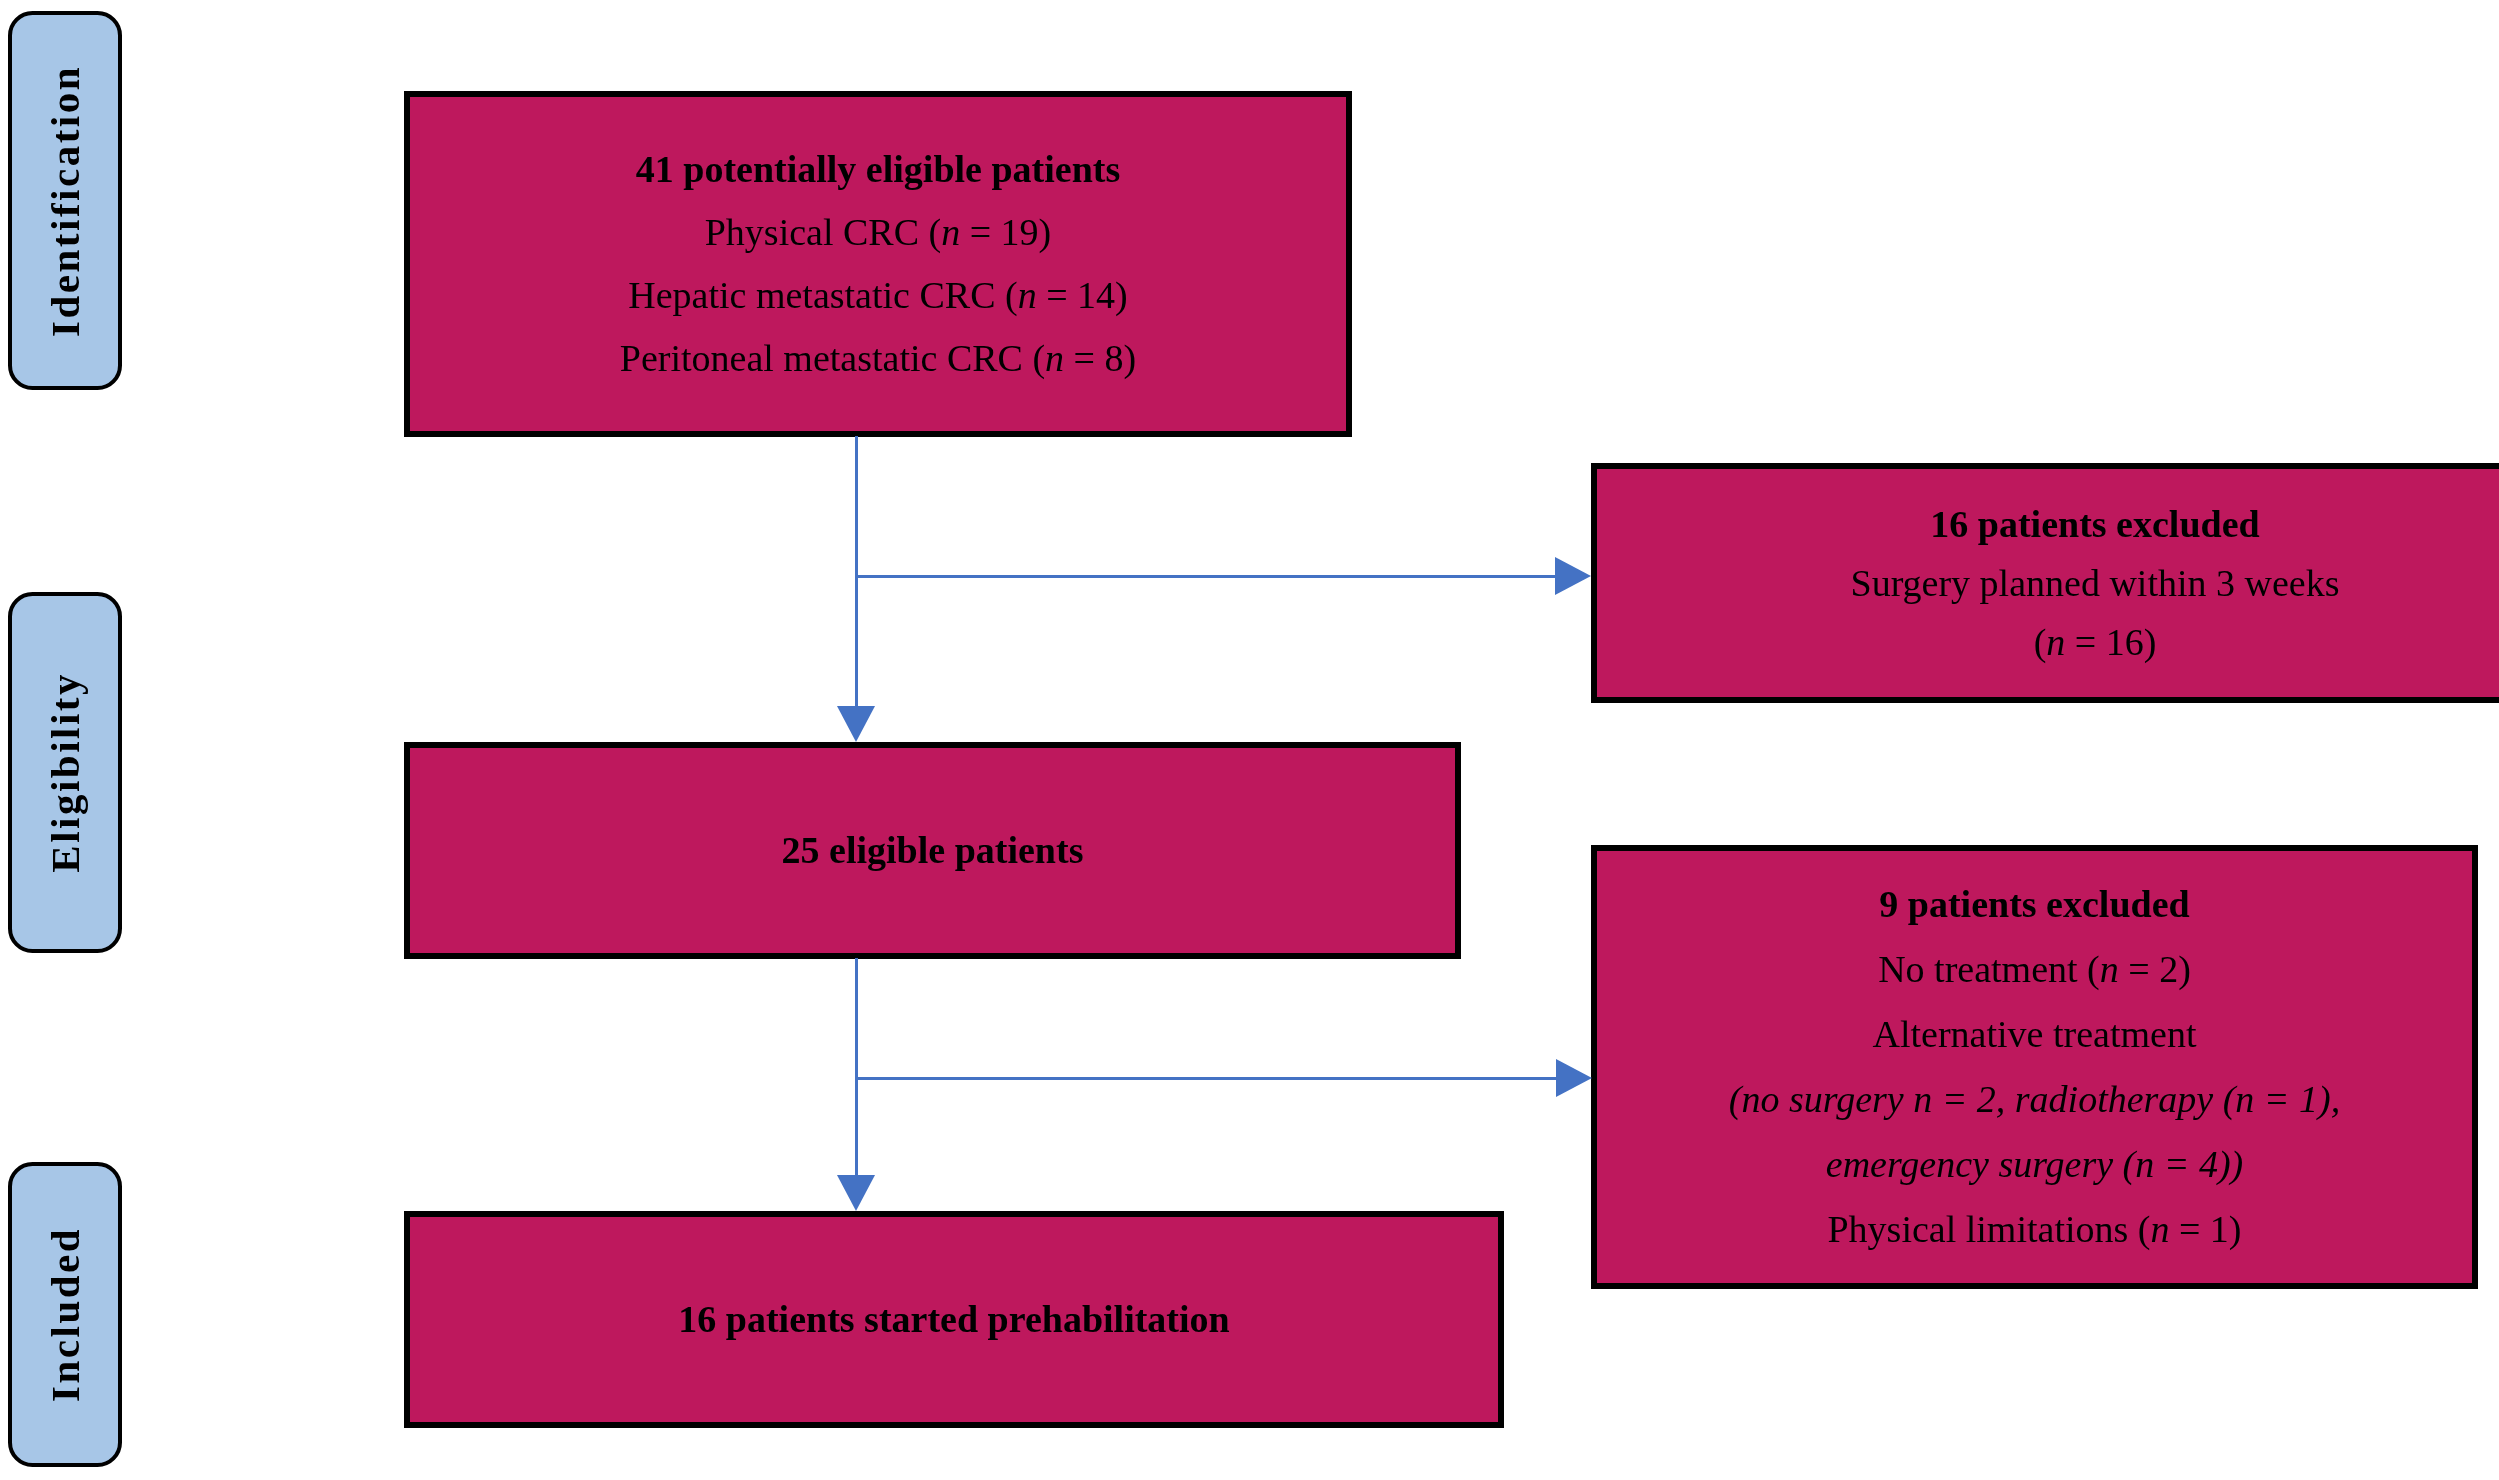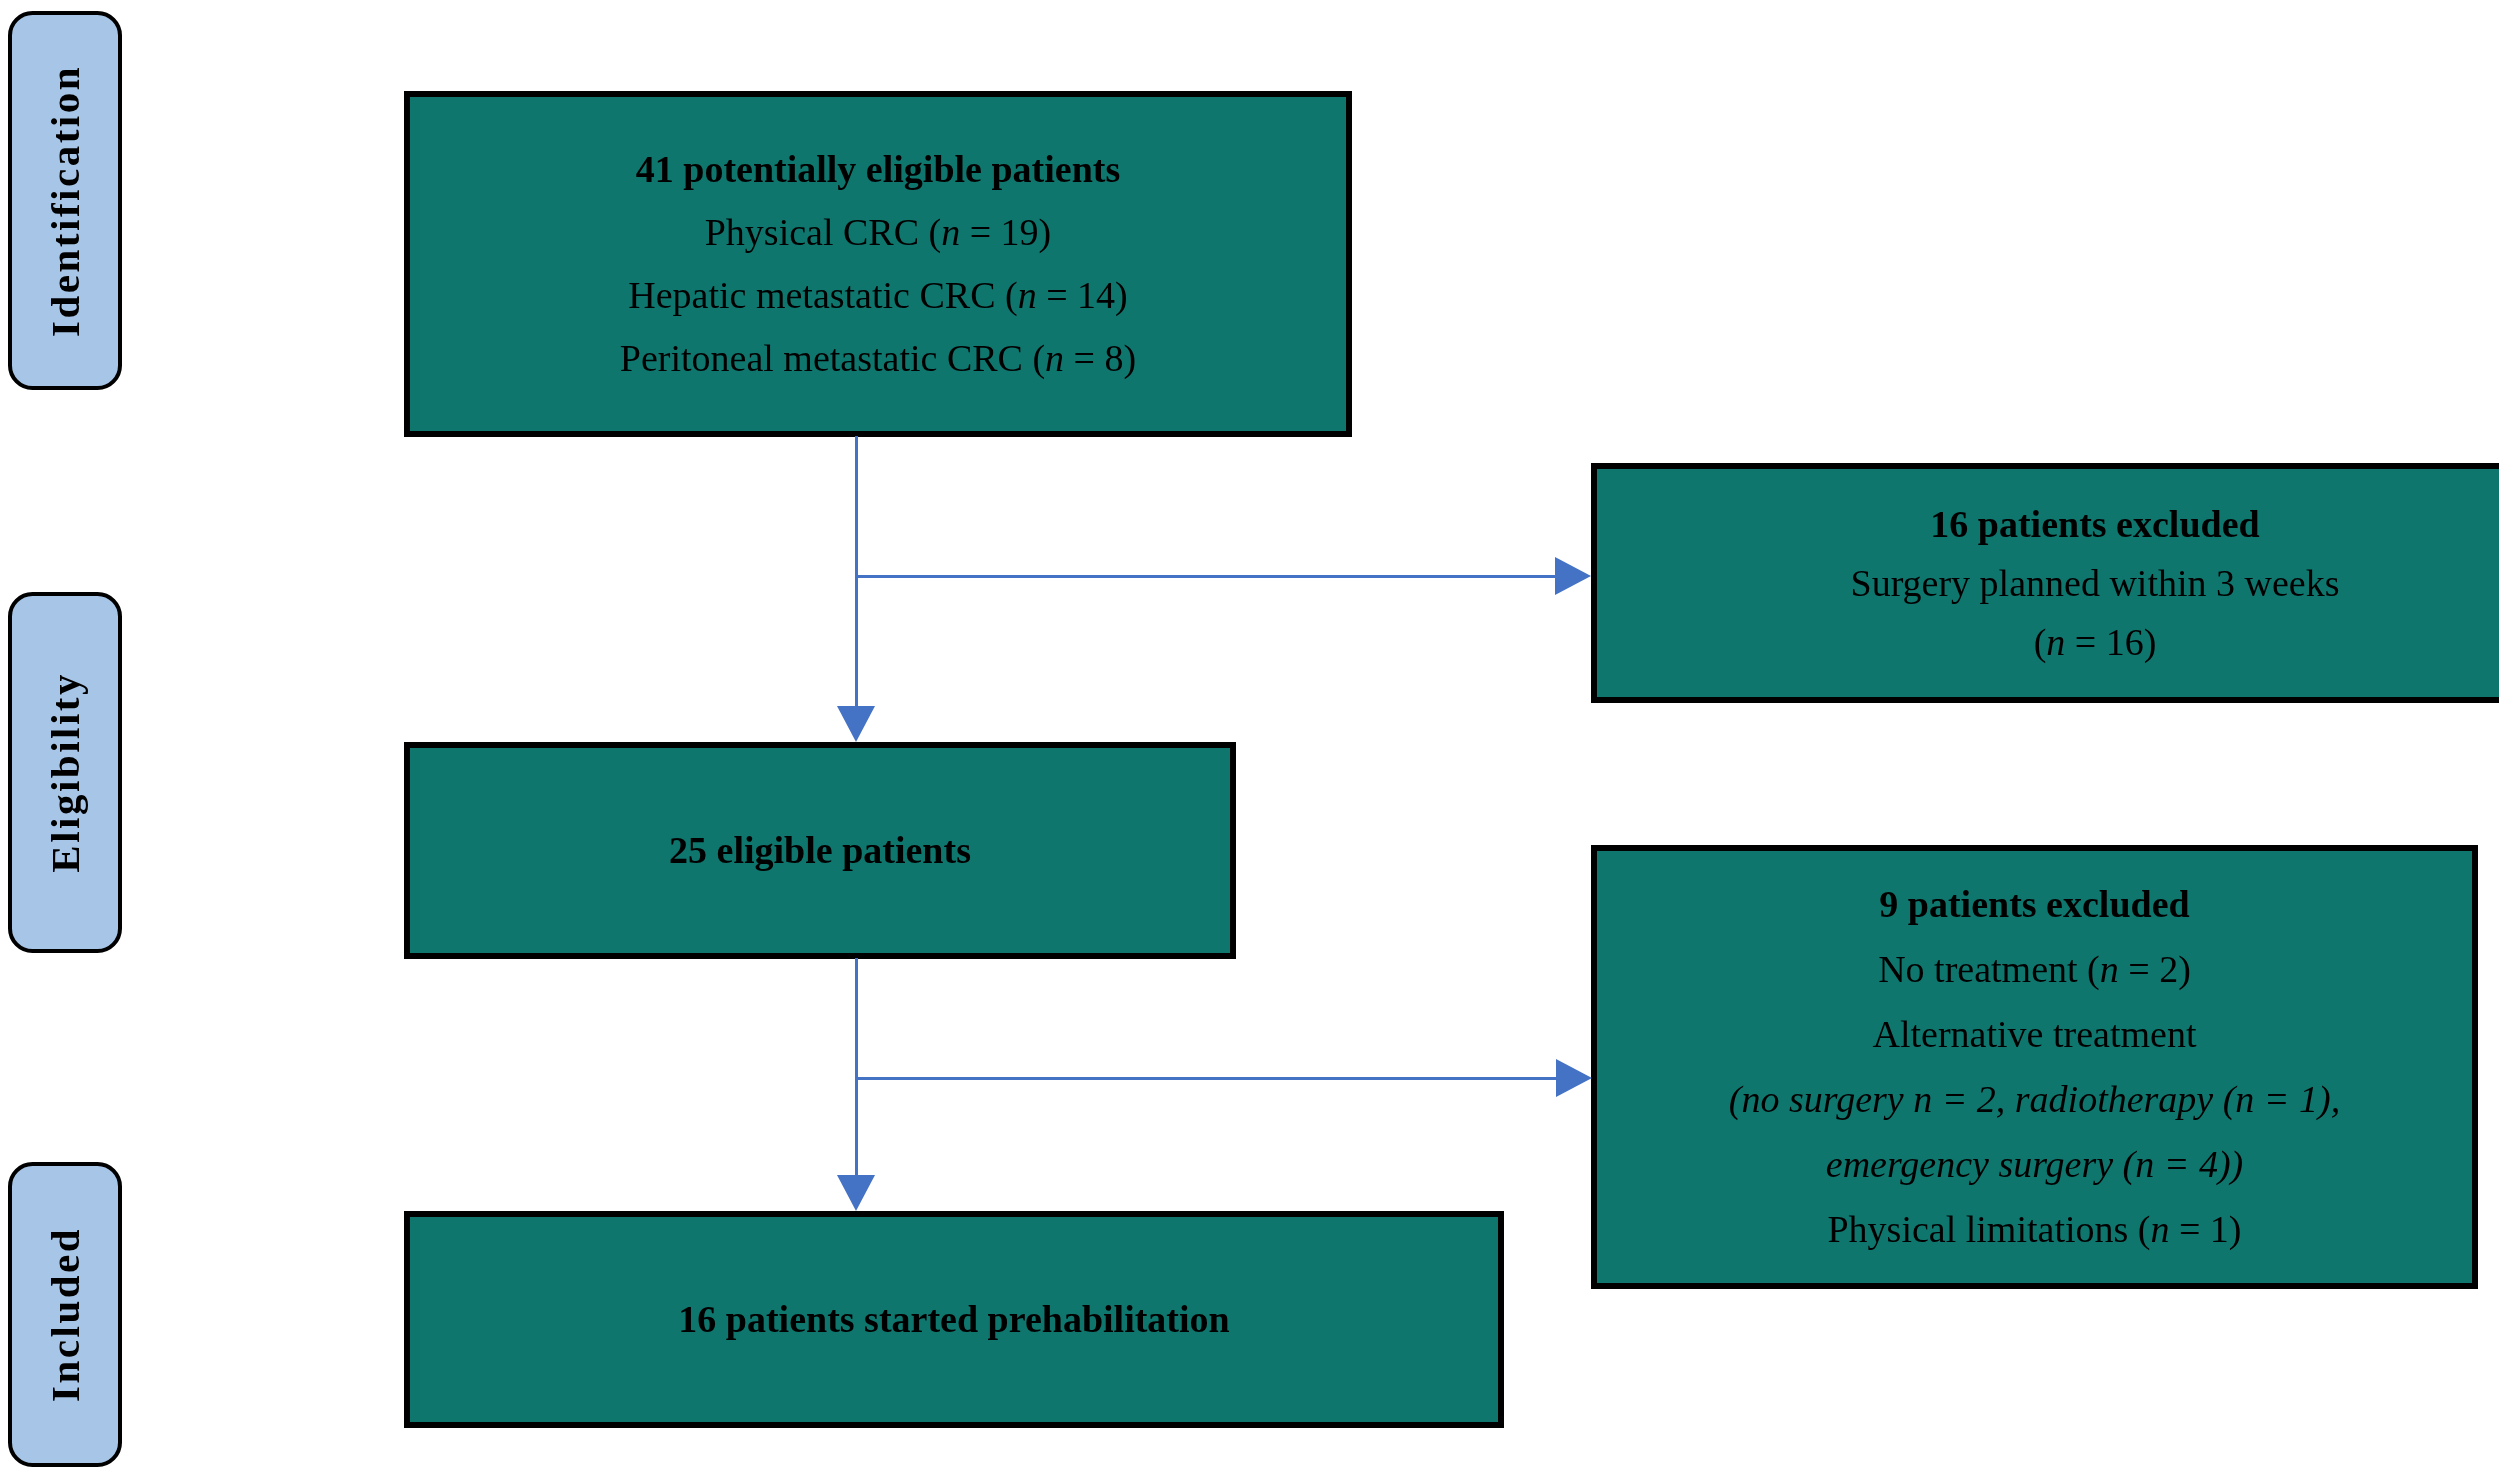"41 potentially eligible patients" .box { background: #0f766e -> #be185d }
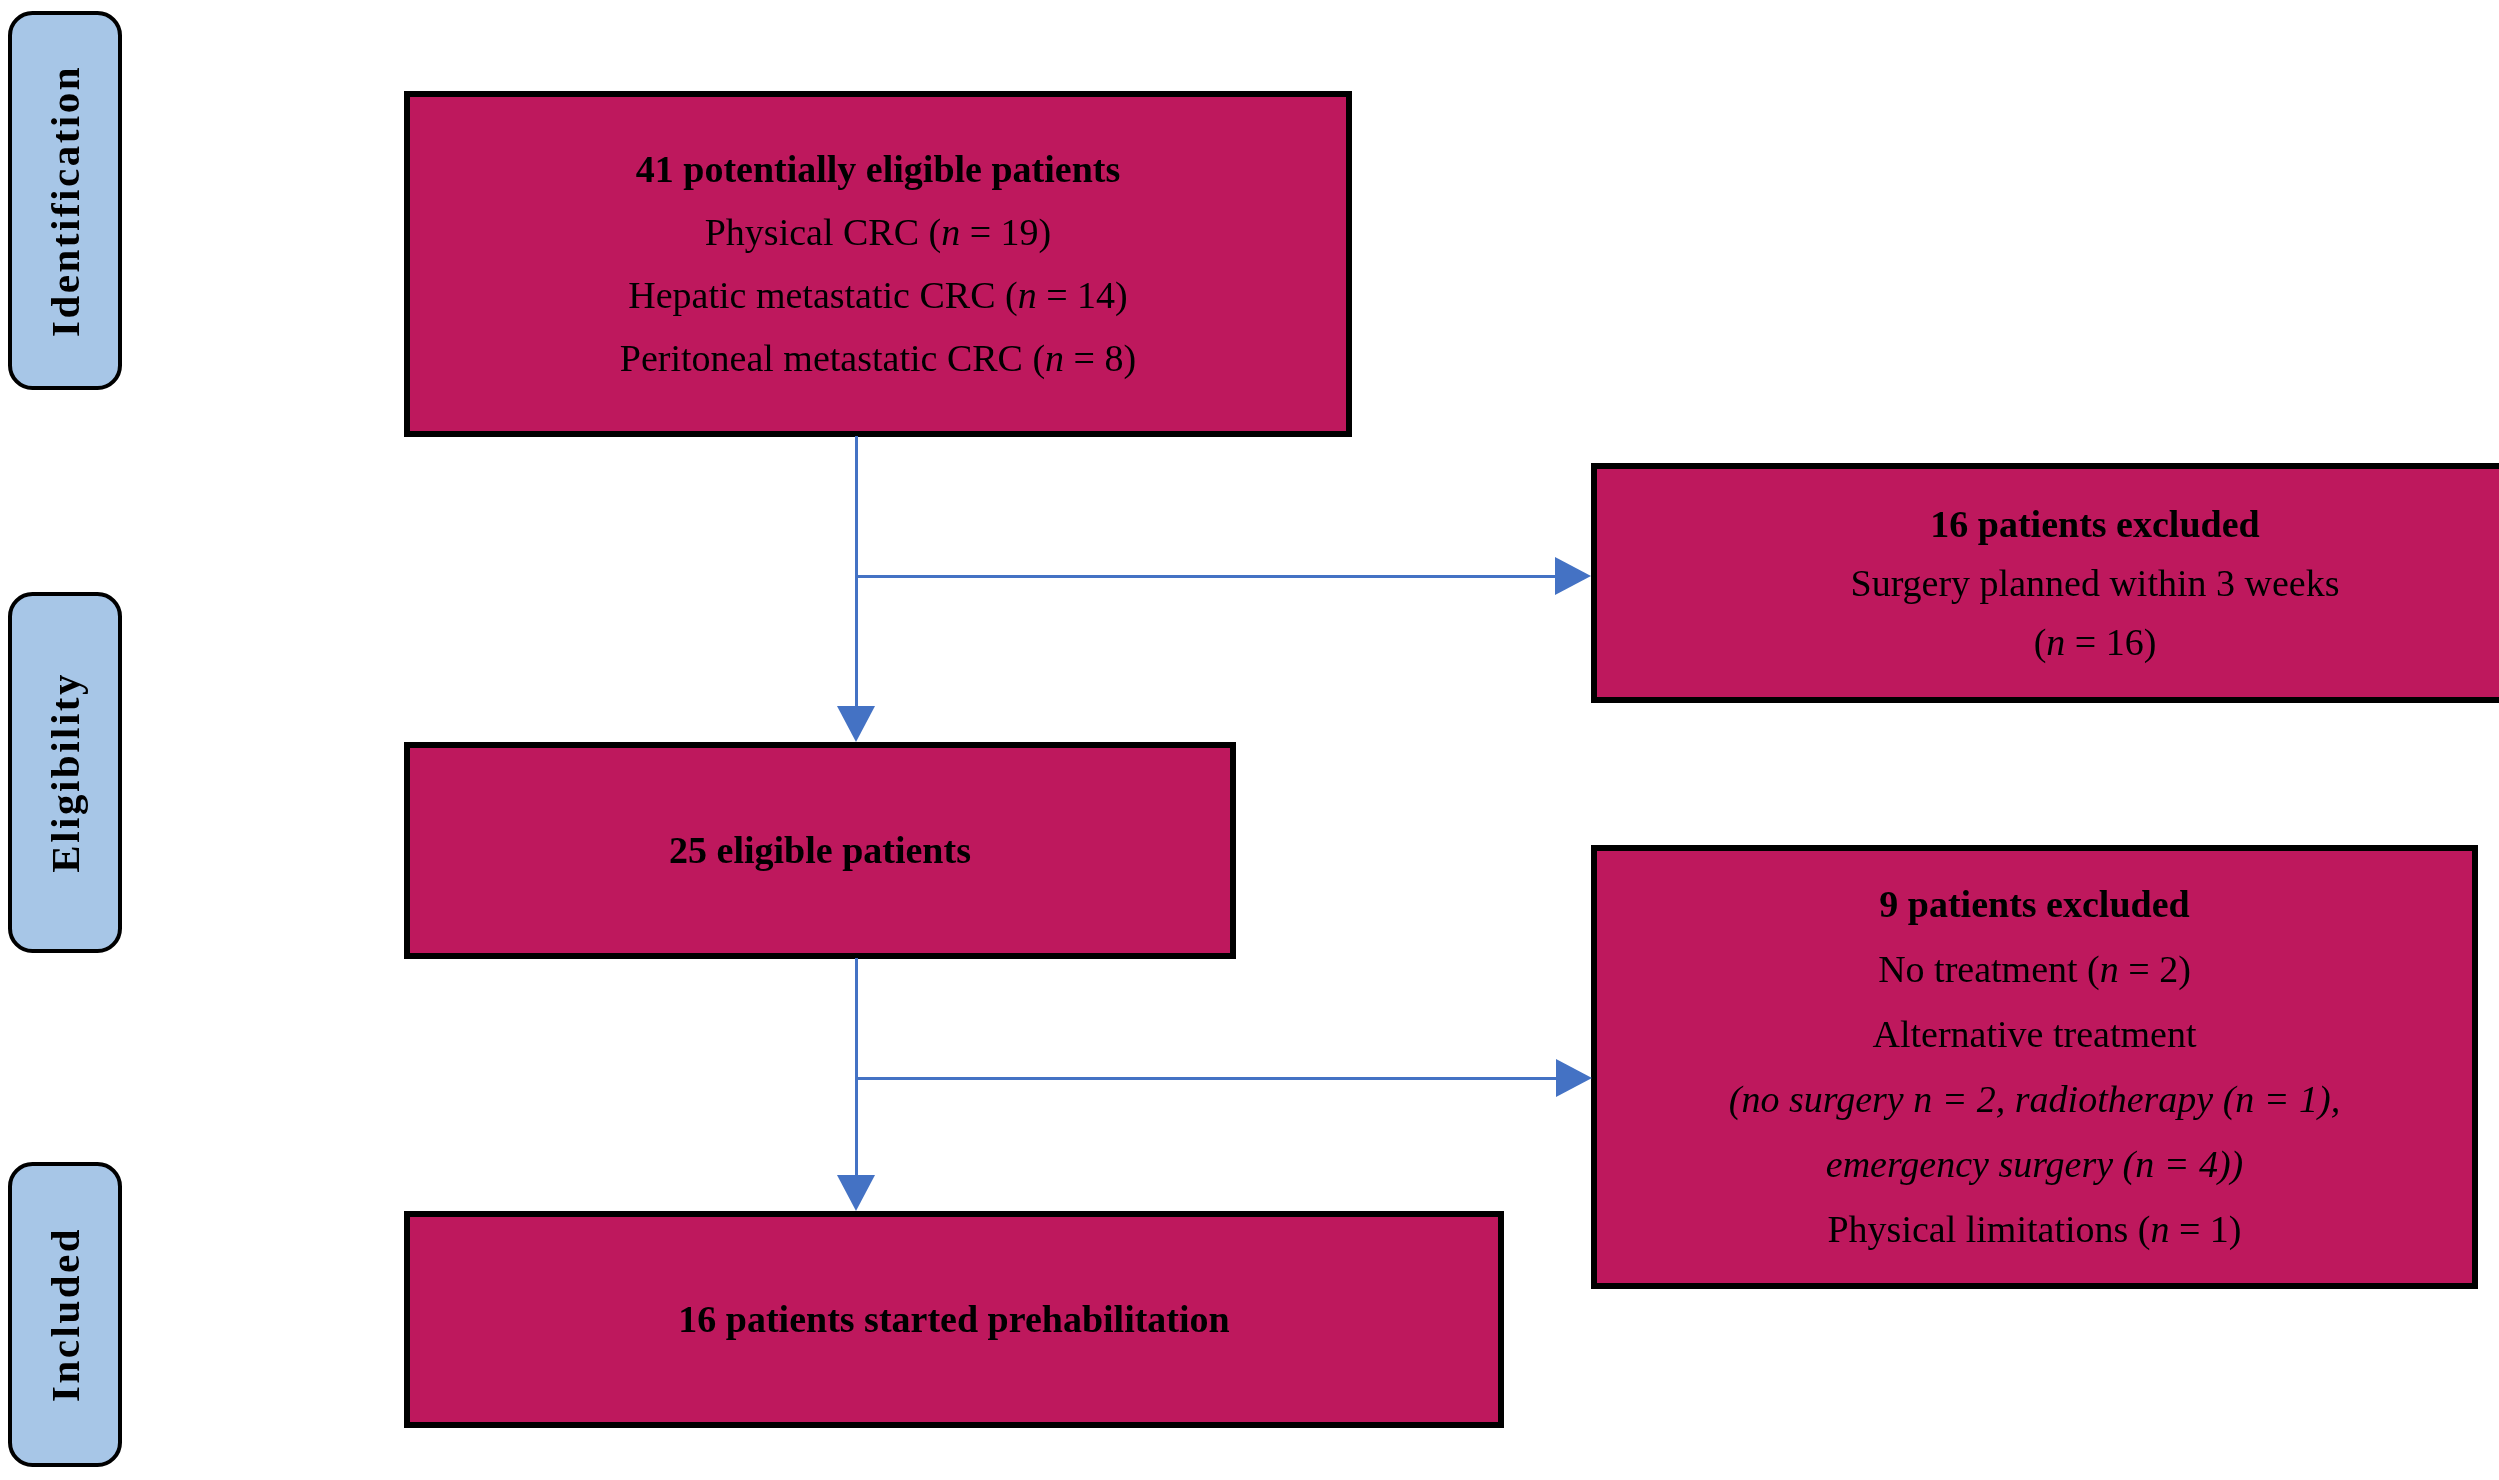"25 eligible patients" #box-eligible { width: 832px -> 1057px }
